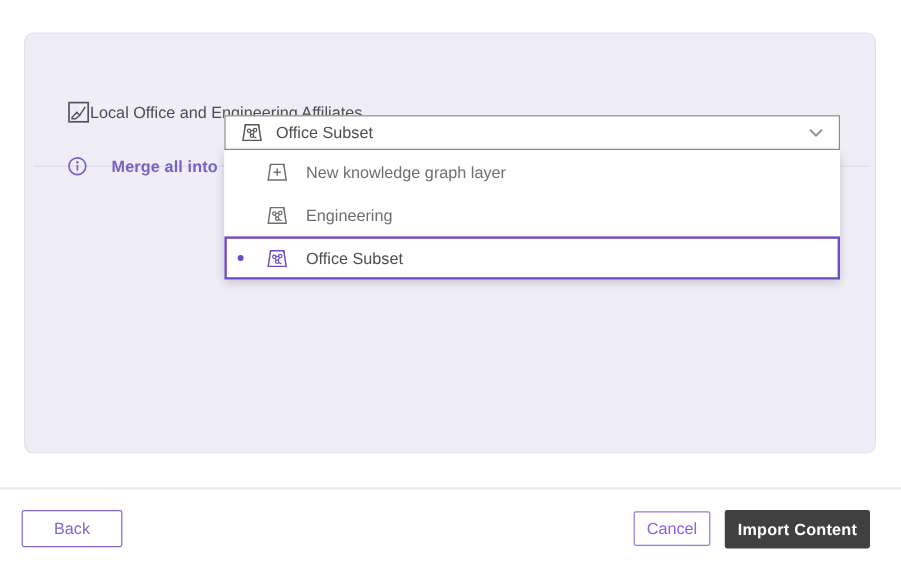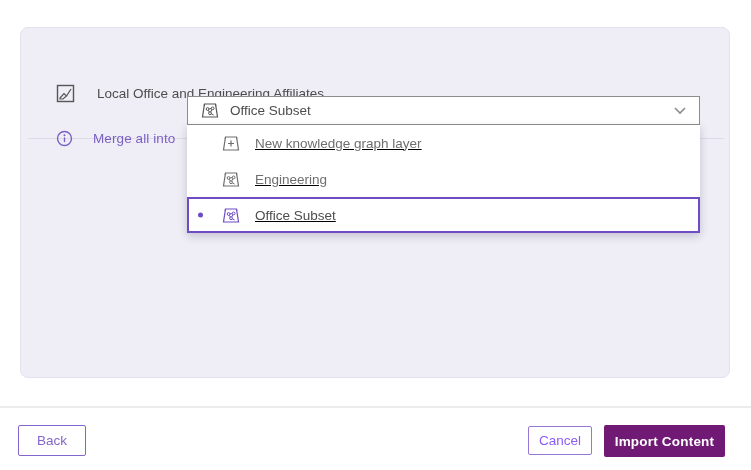"Local Office and Engineering Affiliates" .row1 { gap: 22px -> none }
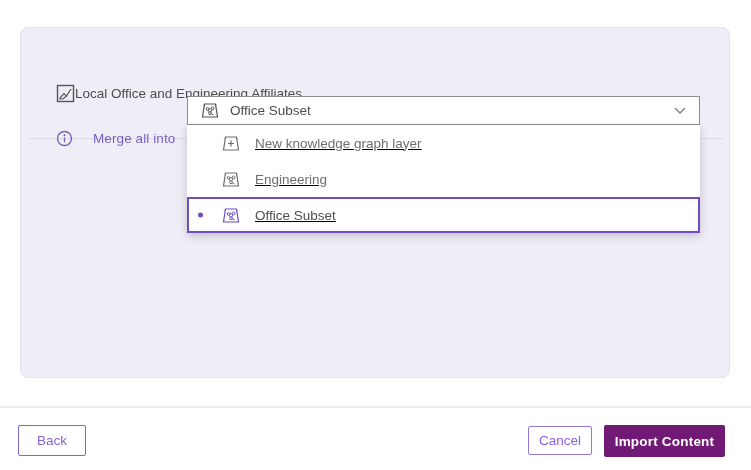"Merge all into" .merge-label { font-weight: 400 -> 700 }
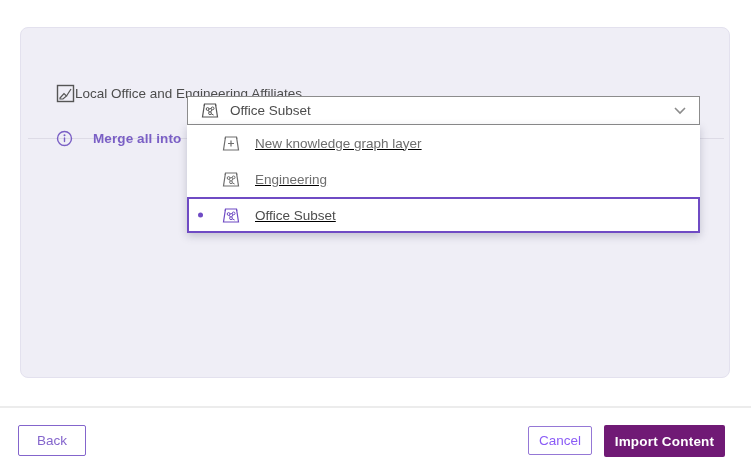"New knowledge graph layer" .dd-option { text-decoration: underline -> none }
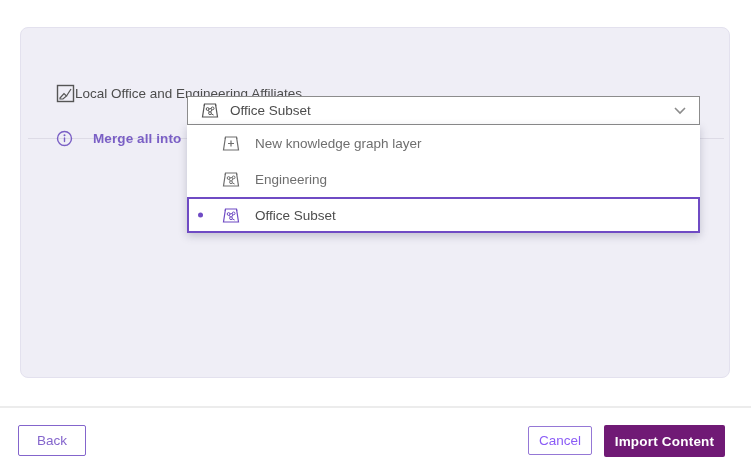"Back" .btn-back { width: 68px -> 84px }
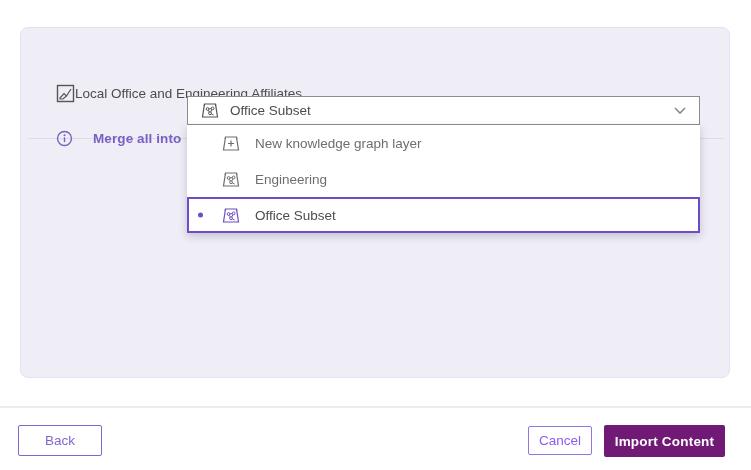"Import Content" .btn-import { background: #701a75 -> #404040 }
